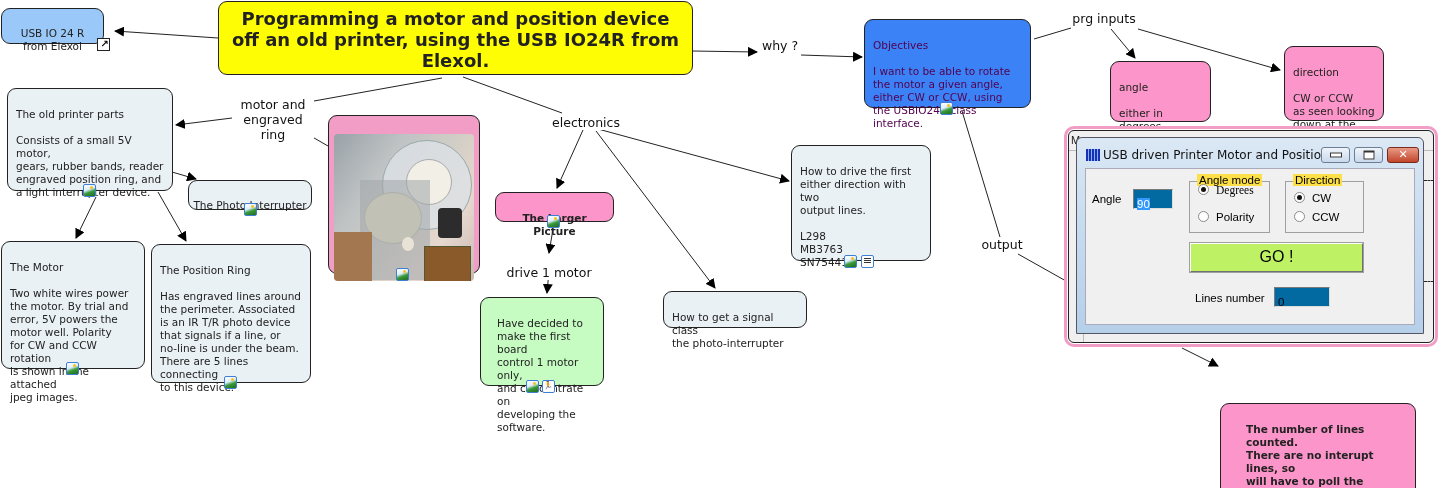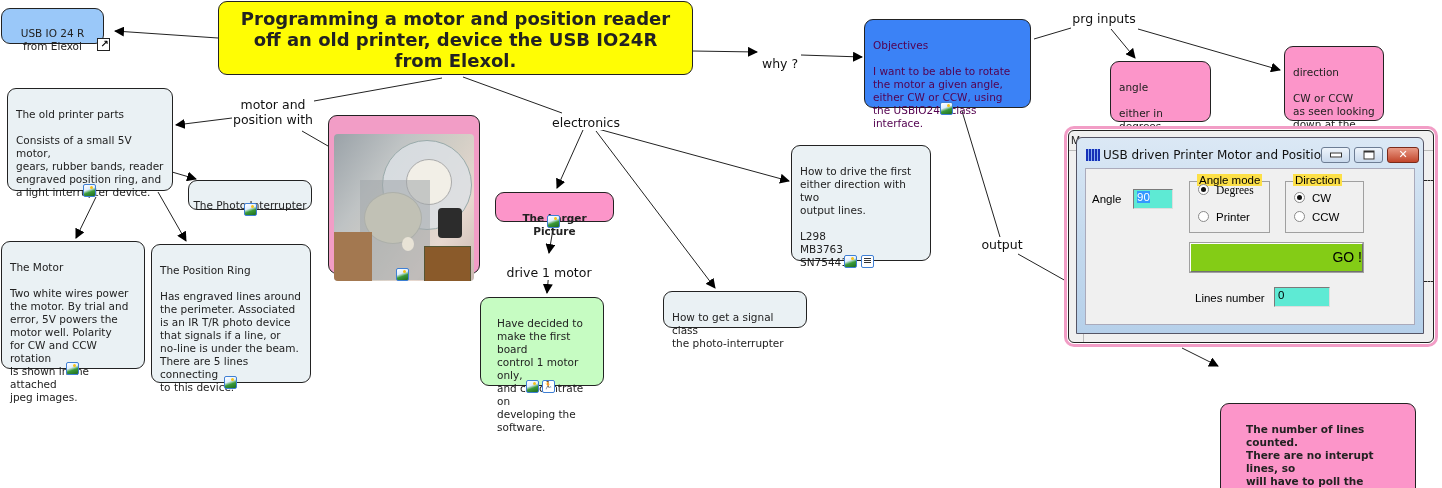"Programming a motor and position" span { text: reader off an old printer, device -> device off an old printer, using }
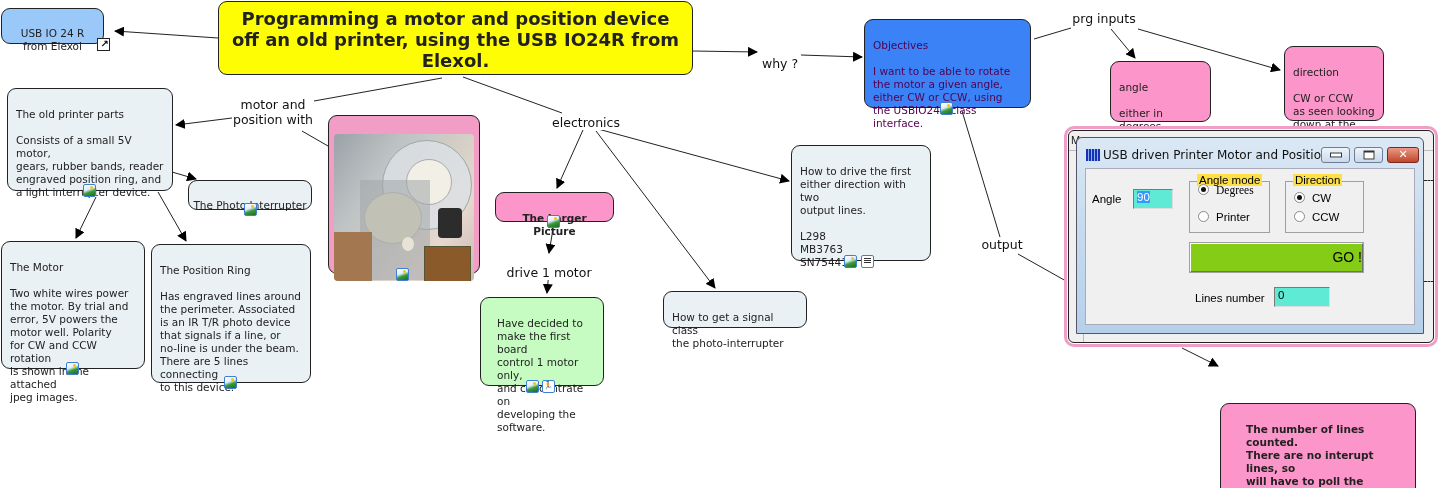"why ?" div.lbl { top: 56px -> 38px }
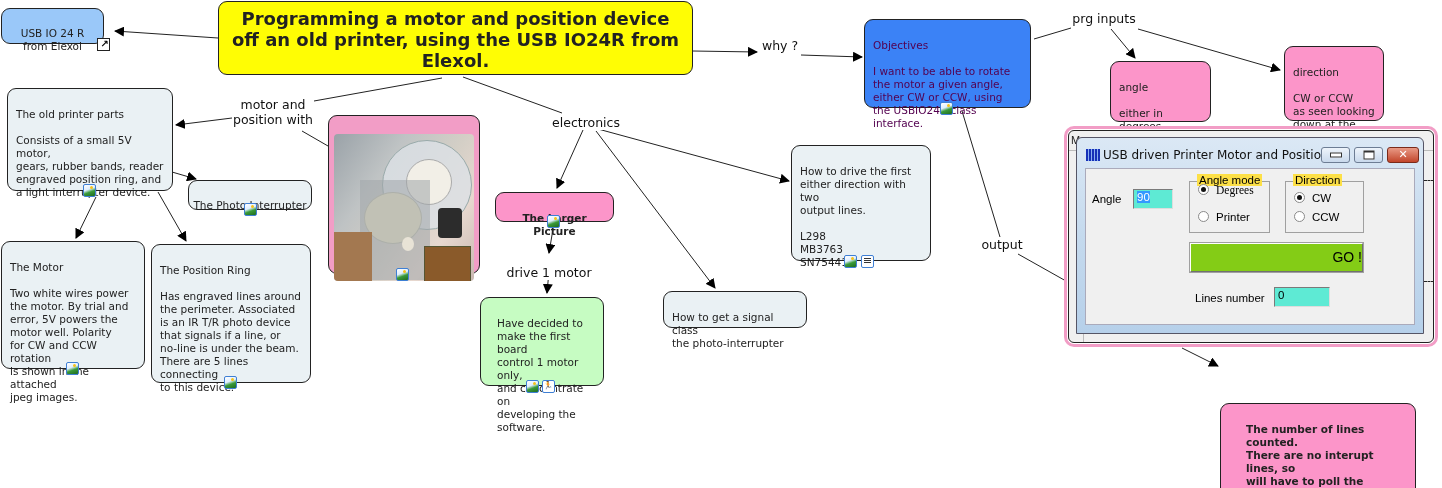"motor and" div.lbl { text: position with -> engraved ring }
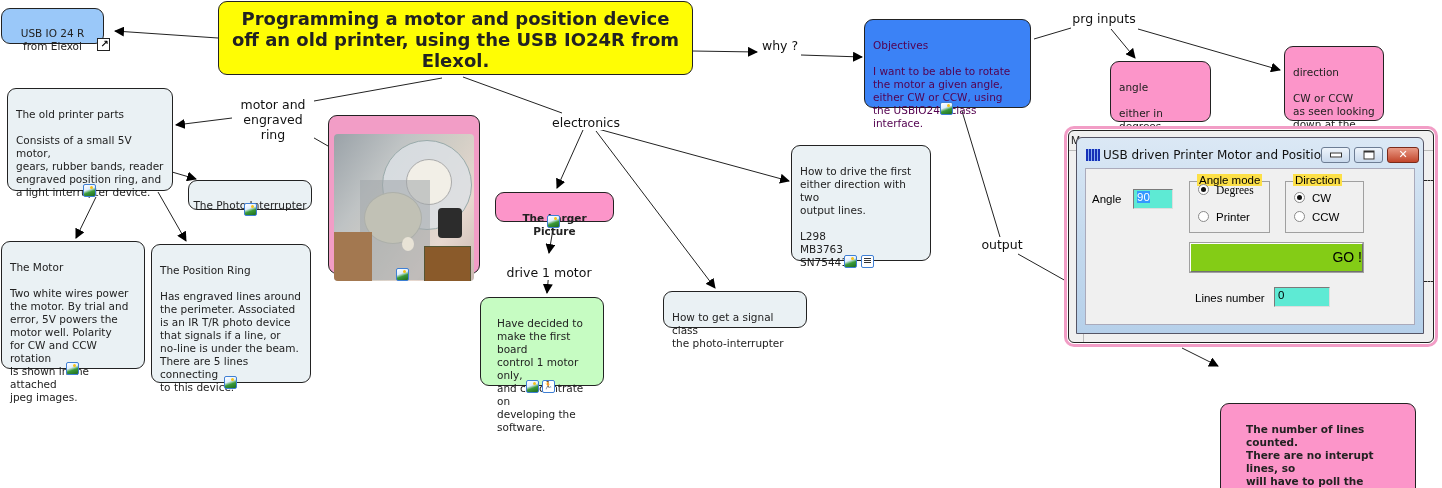"90" .field { background: #5eead4 -> #0369a1; padding: 1px 3px -> 8px 3px }
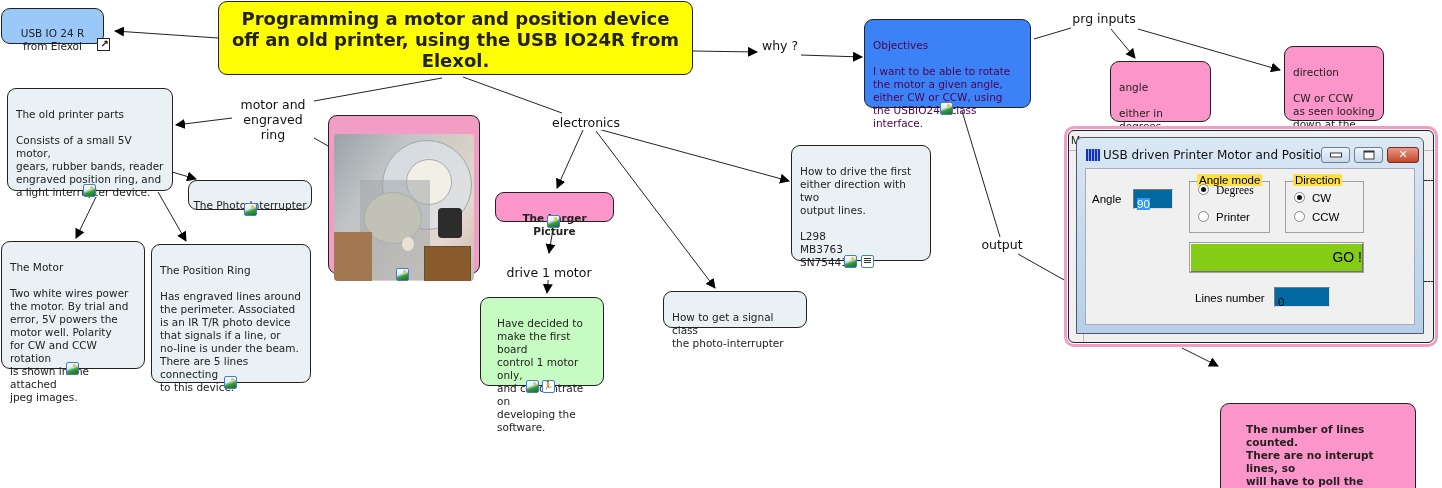"Printer" span { text: Printer -> Polarity }
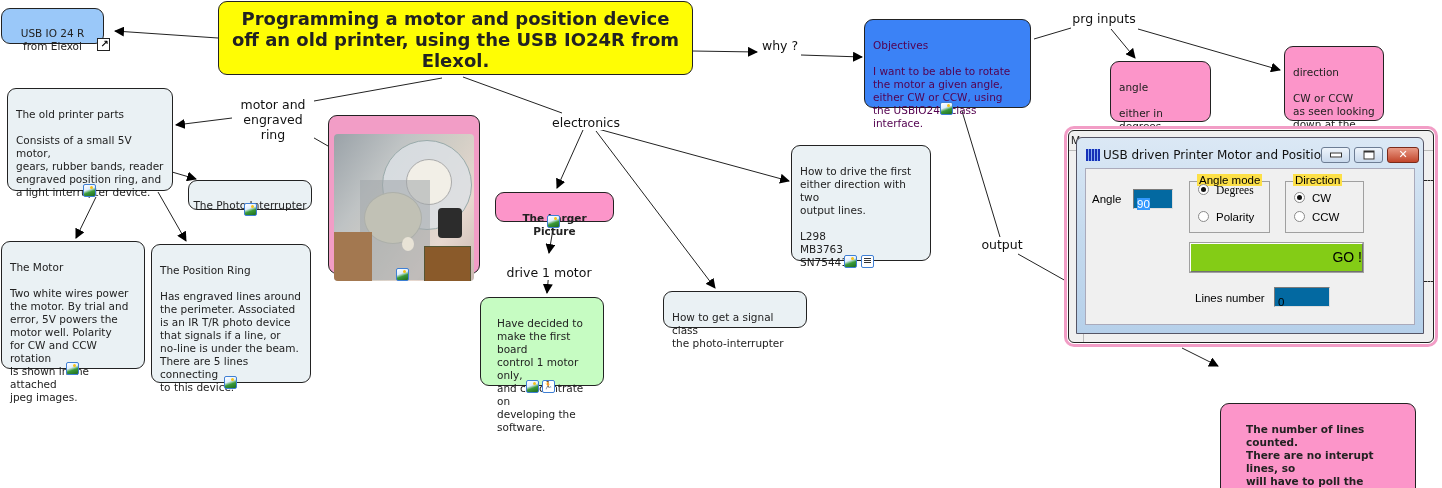"GO !" .gobtn { background: #84cc16 -> #bef264; font-size: 14px -> 16px; text-align: right -> center }
